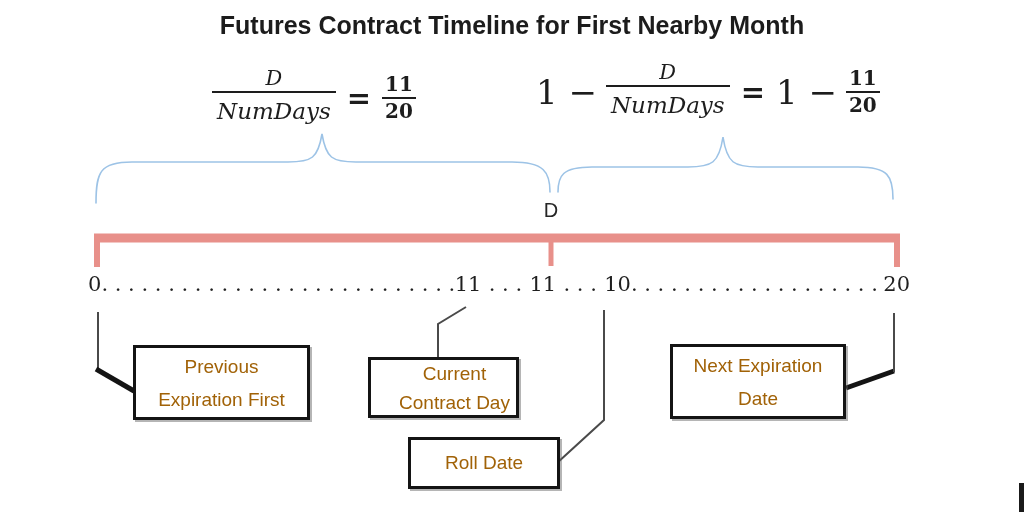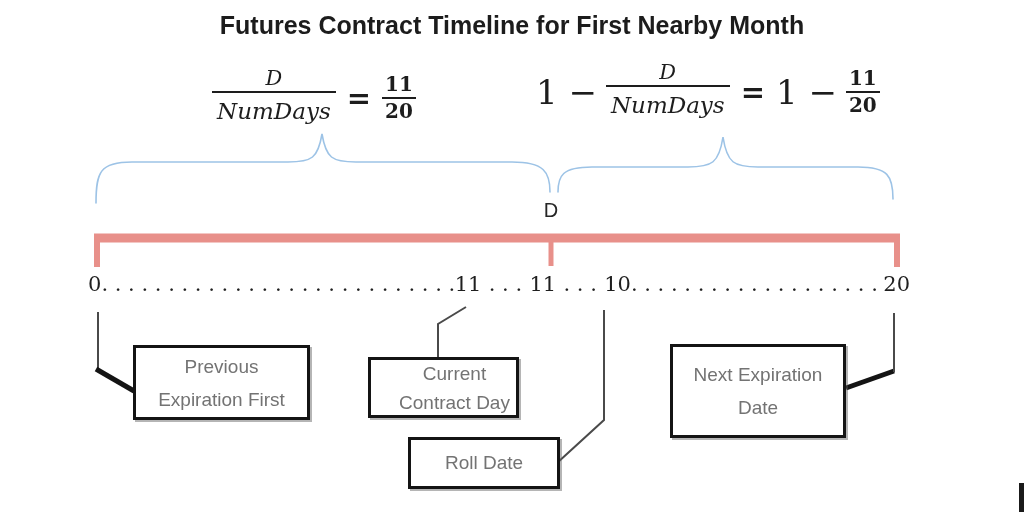"Previous" .box { color: #737373 -> #a16207 }
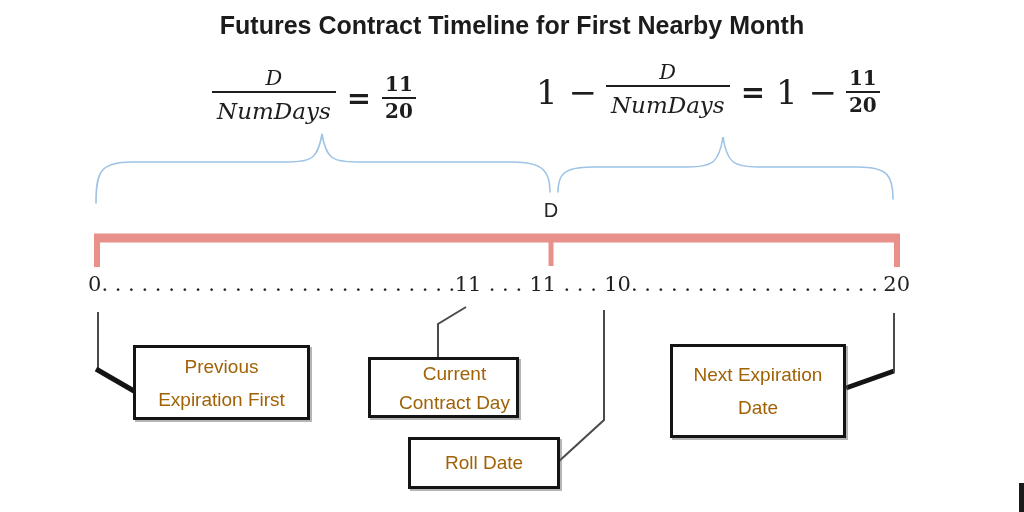"Next Expiration" .b4 { height: 94px -> 75px }
